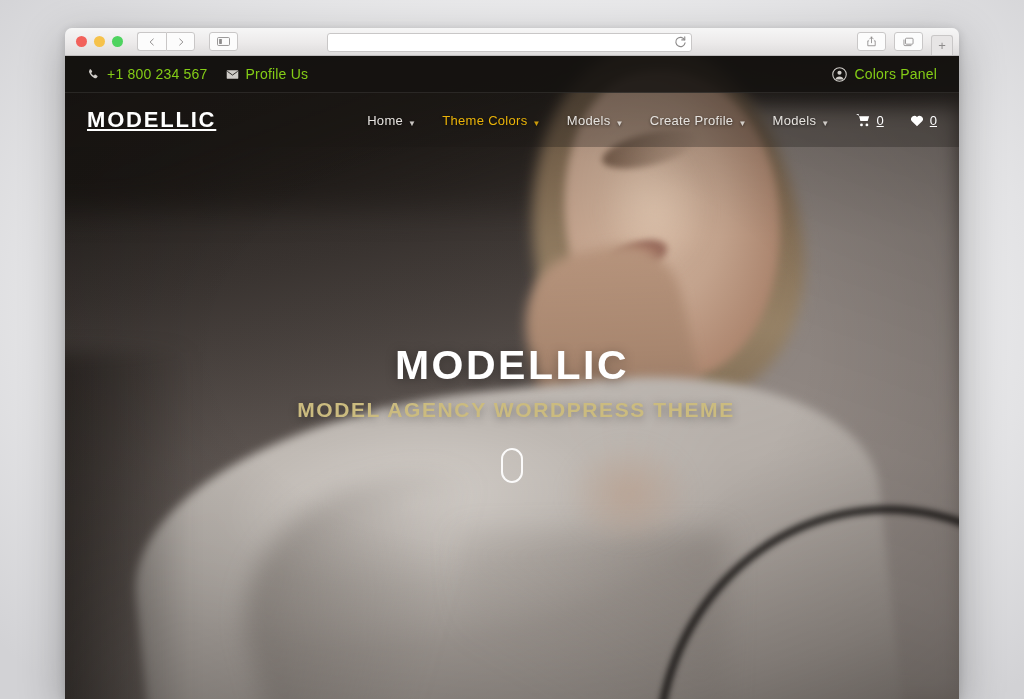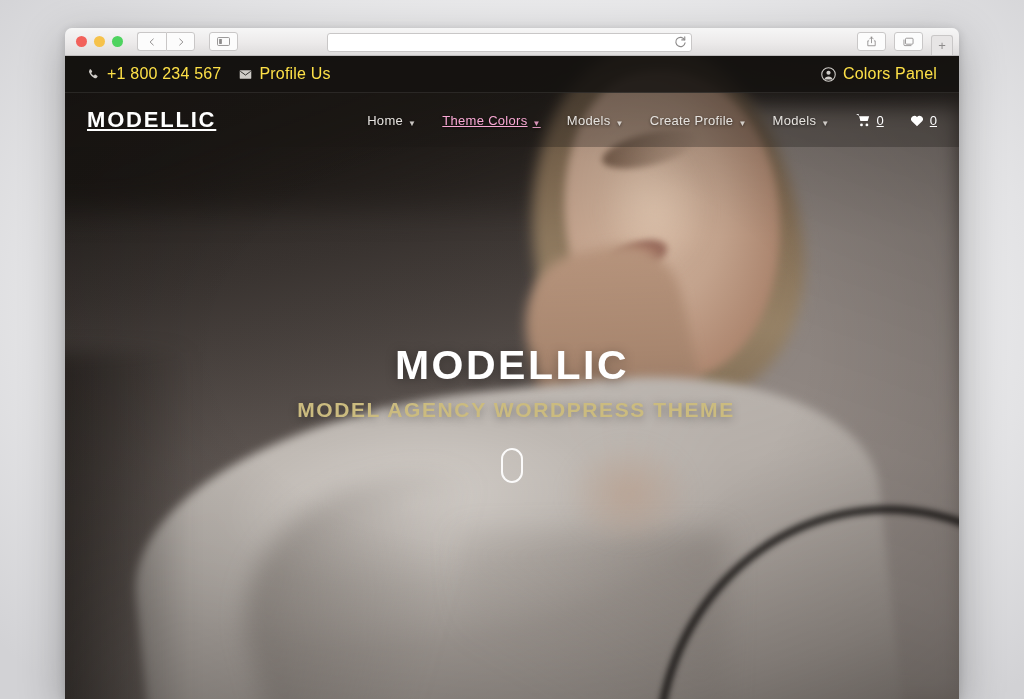"+1 800 234 567" .tb-item { color: #fde047 -> #84cc16; font-size: 16px -> 14px }
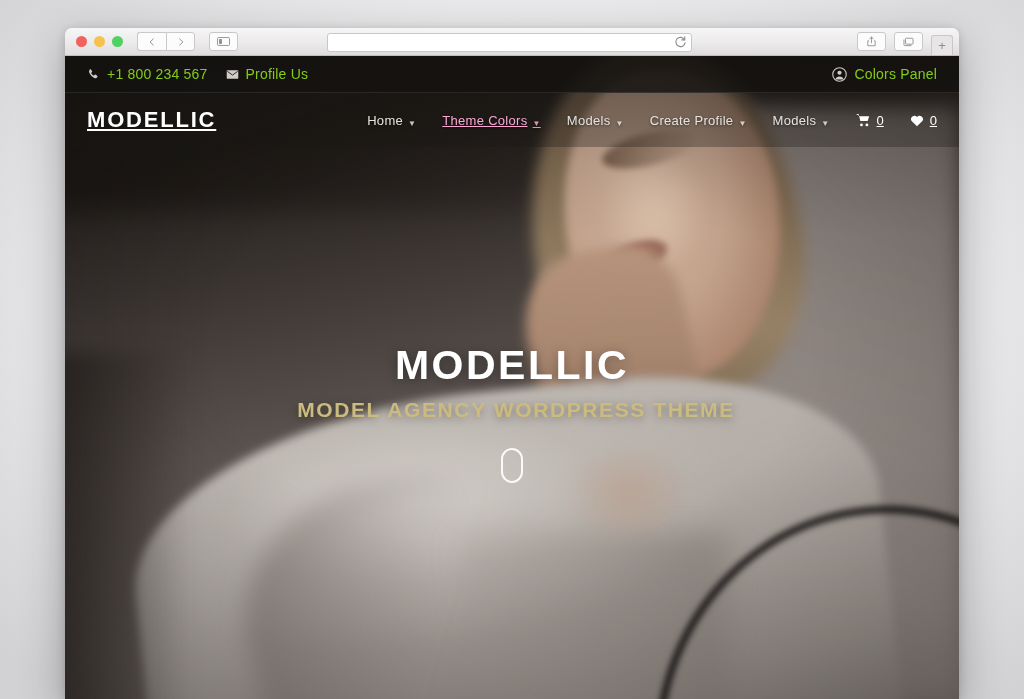"Theme Colors" .nav-link.active { color: #f9a8d4 -> #eab308; text-decoration: underline -> none }
